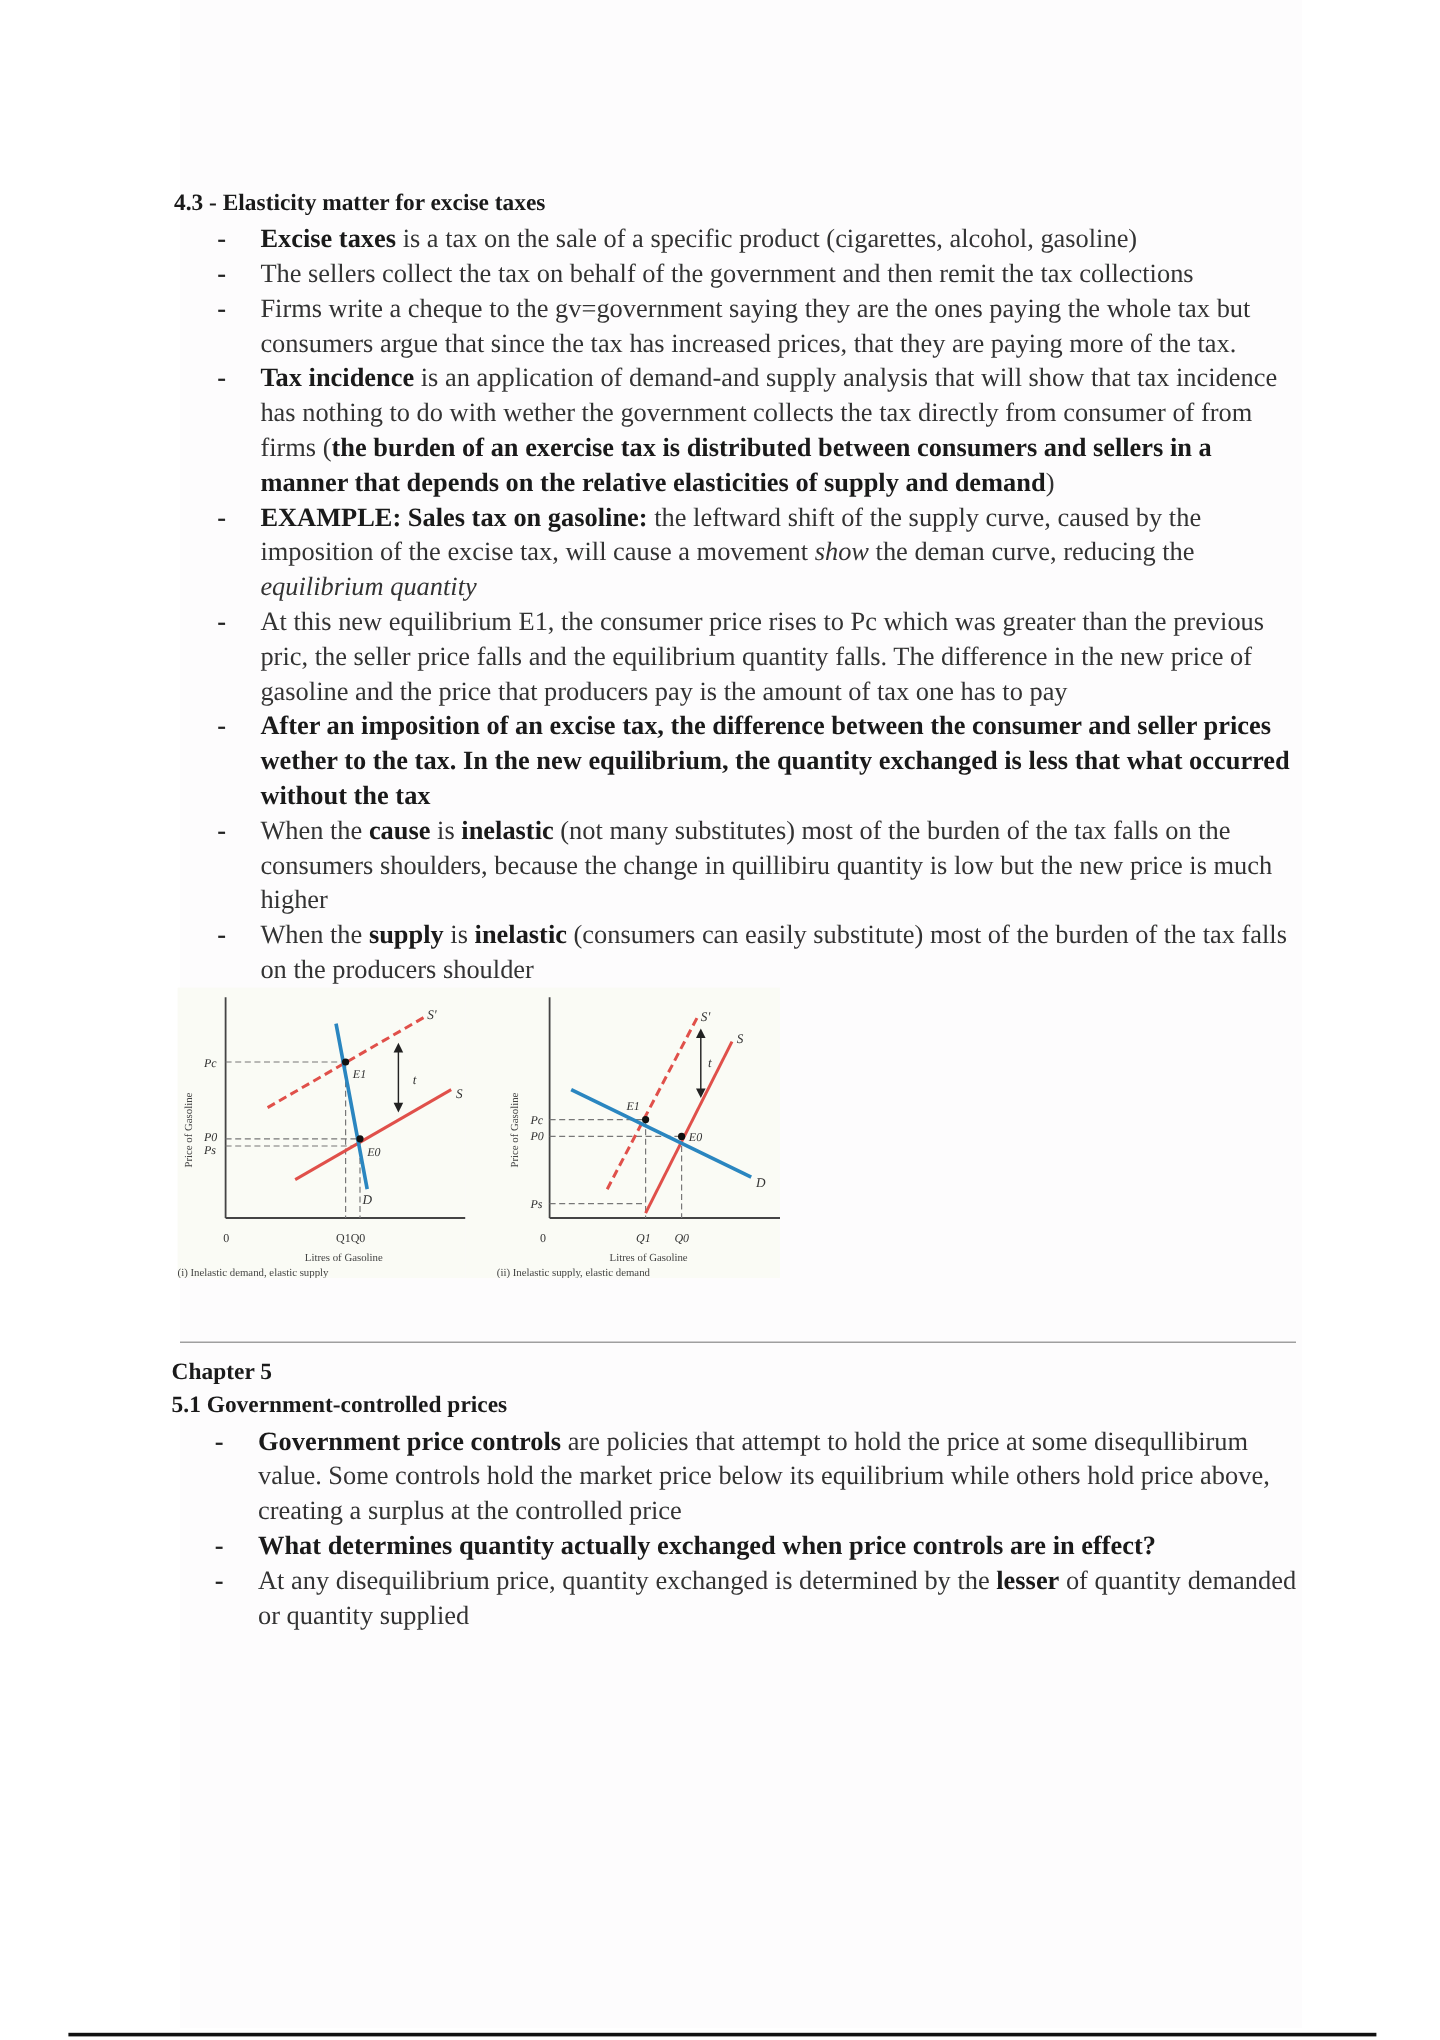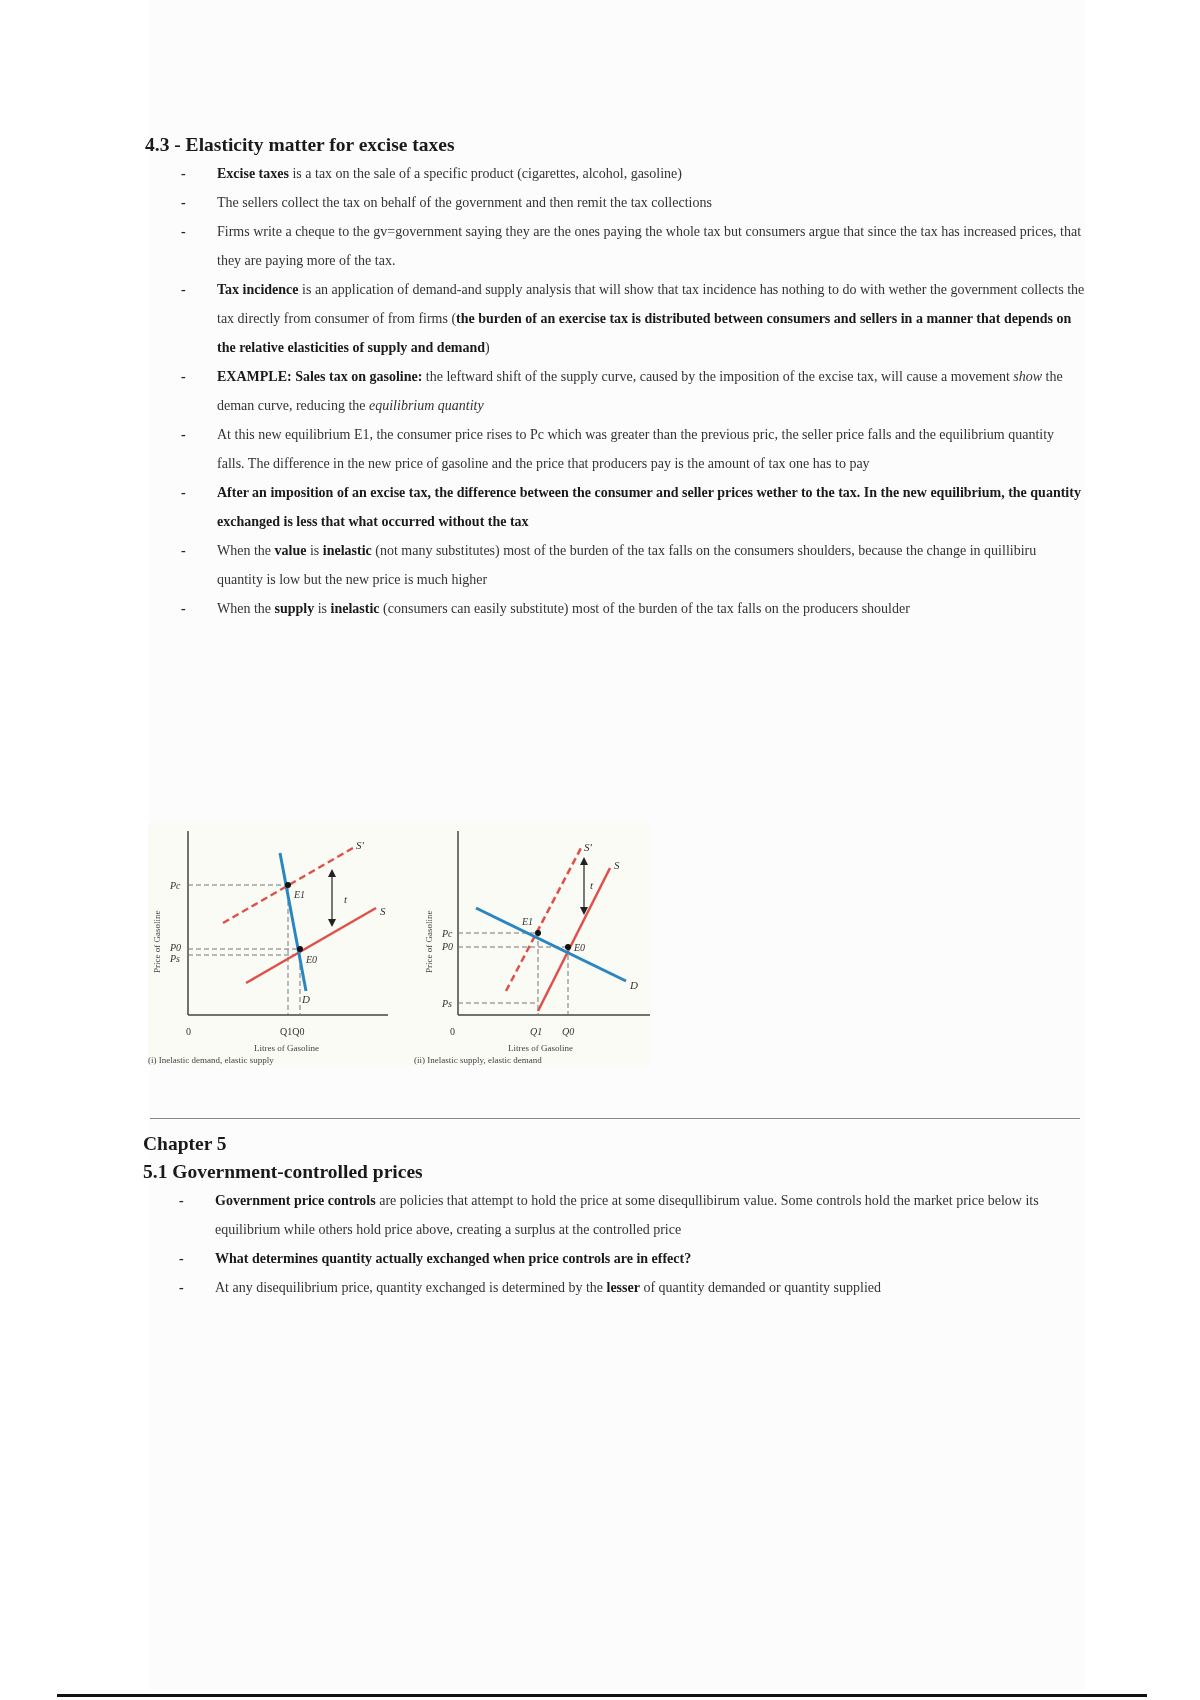"4.3 - Elasticity matter for" .content { top: 131px -> 156px }
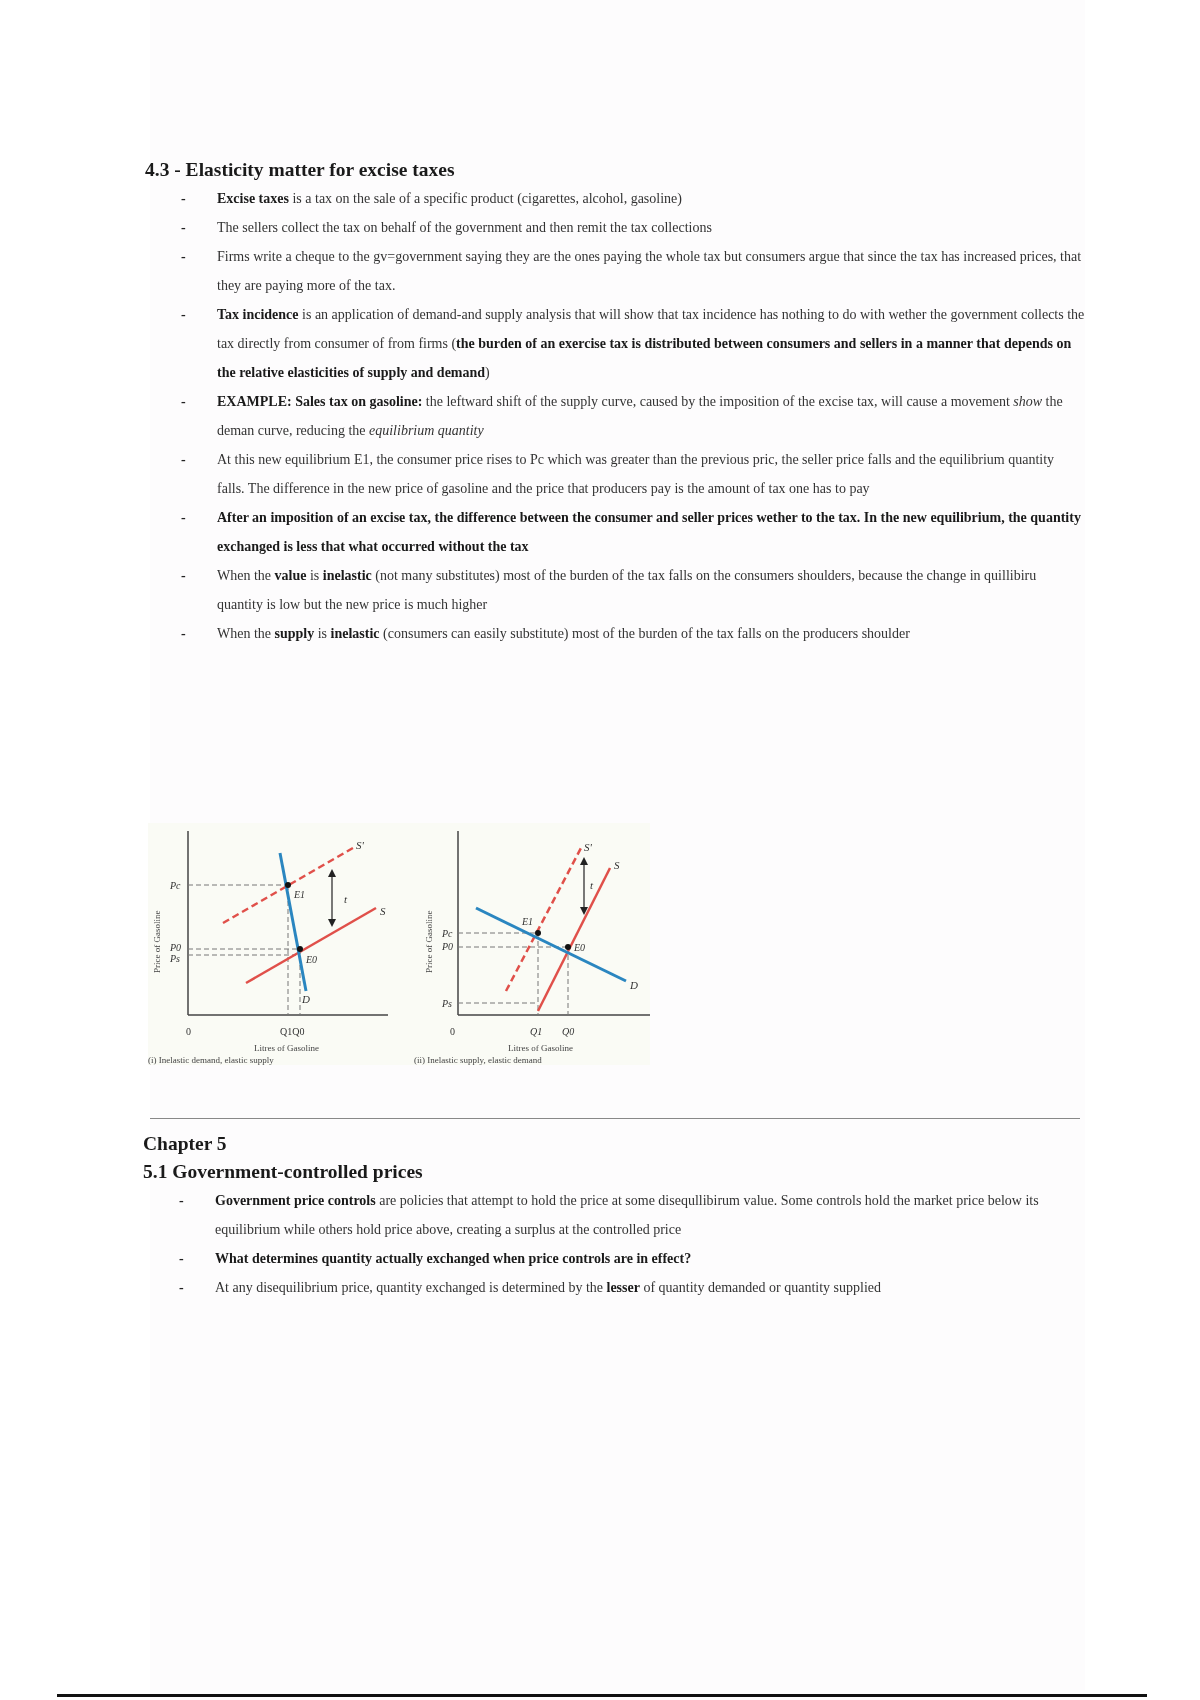"Excise taxes is a tax" ul.bullets li { font-size: 14px -> 22px }
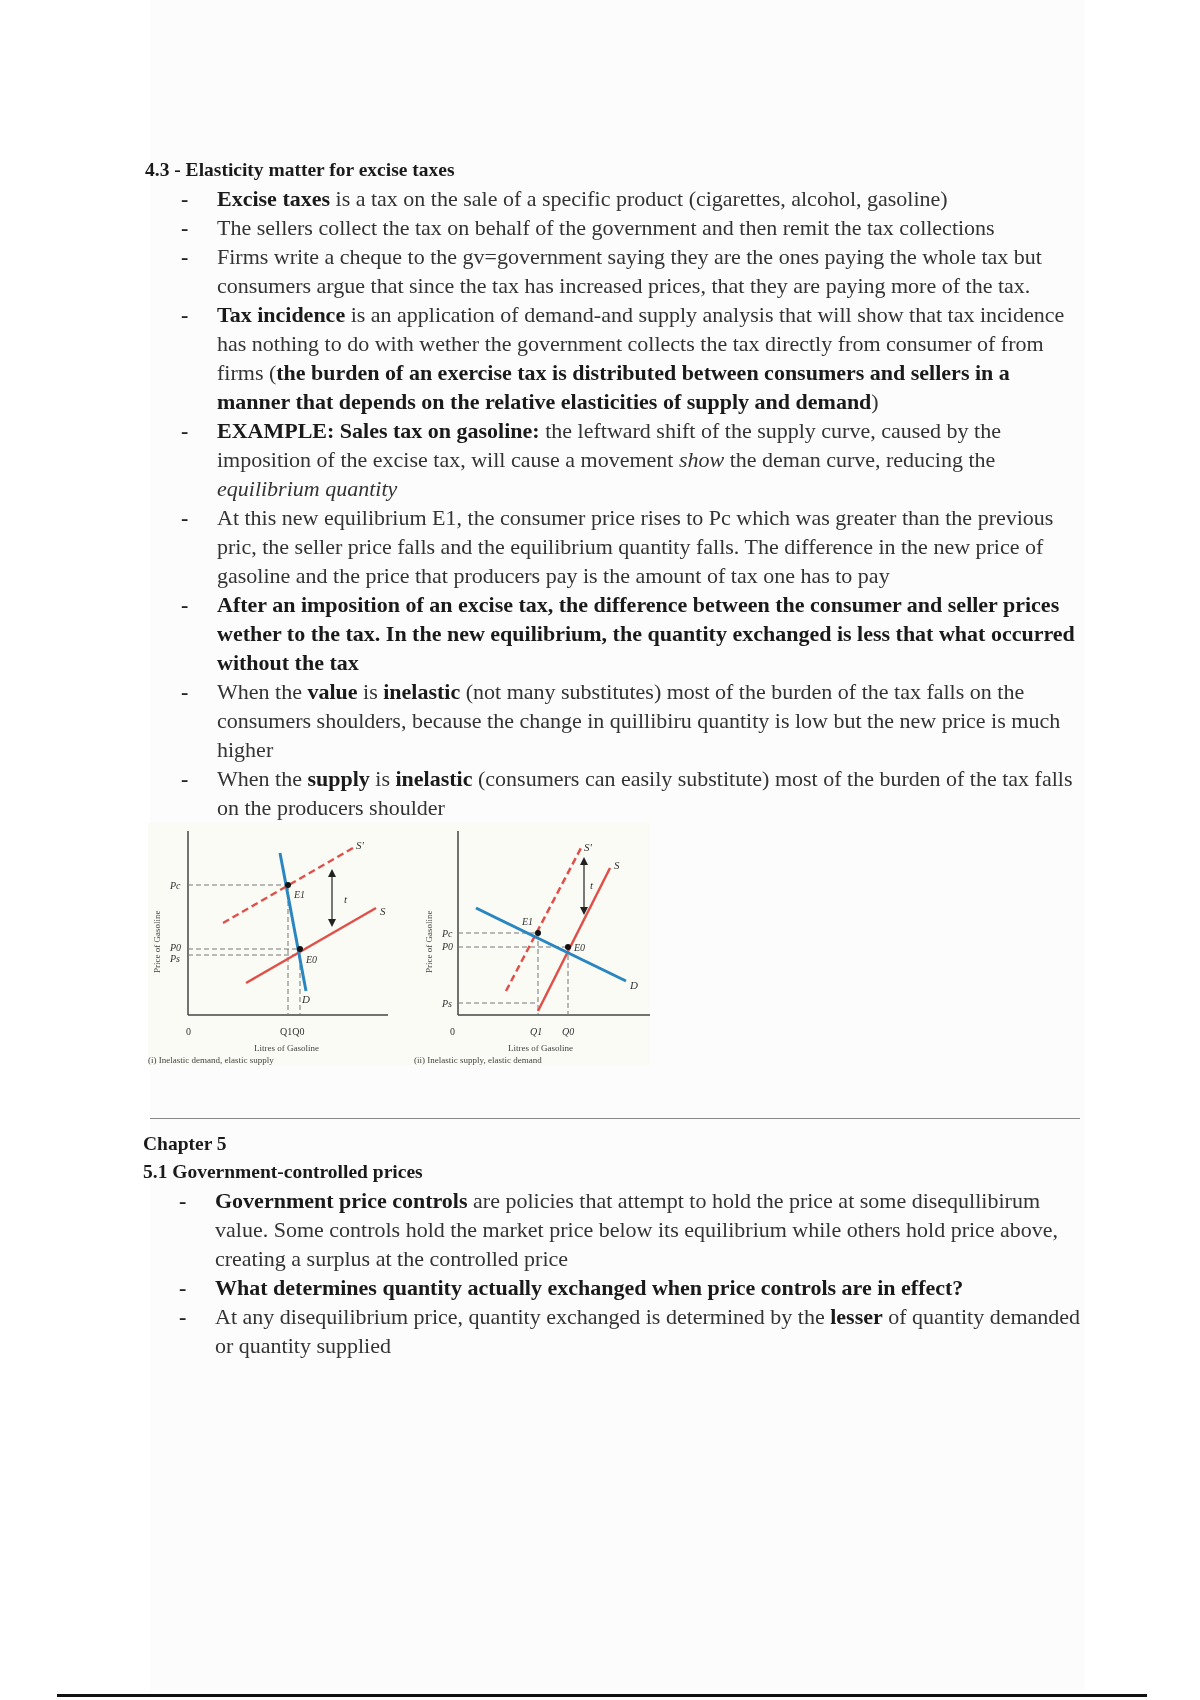"value" b { text: value -> cause }
